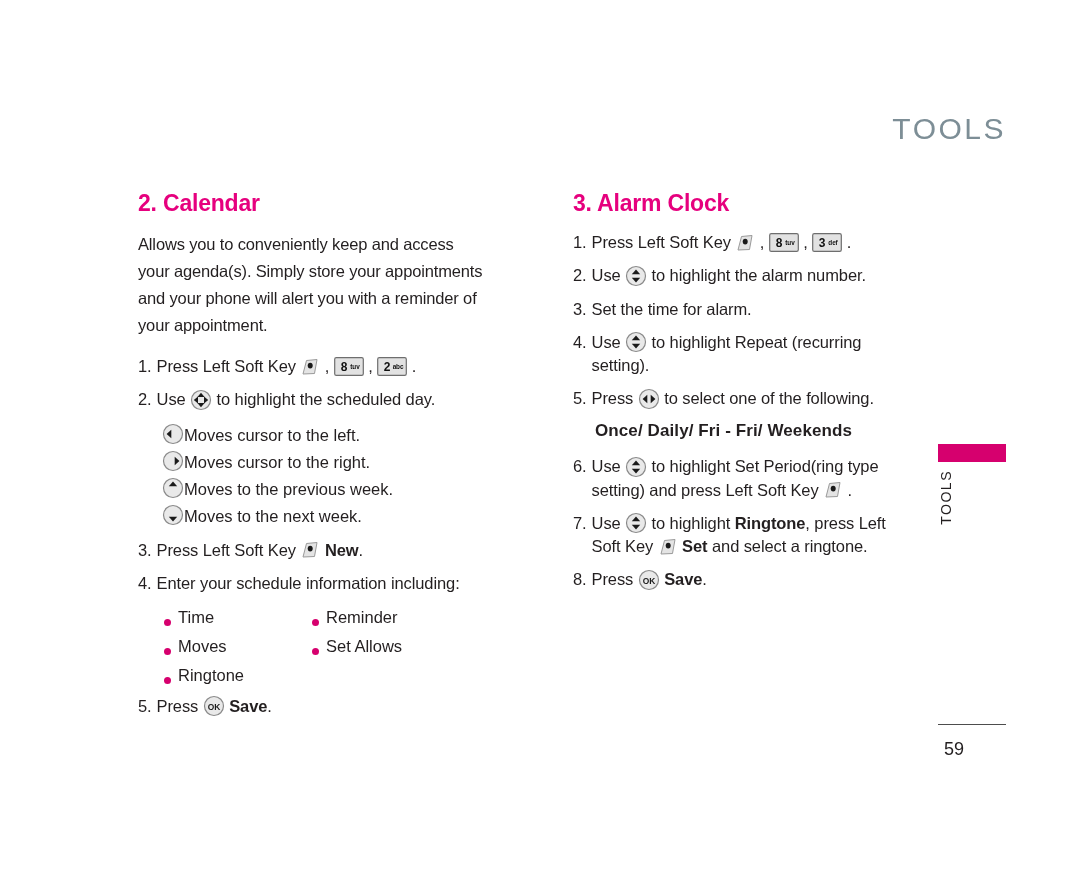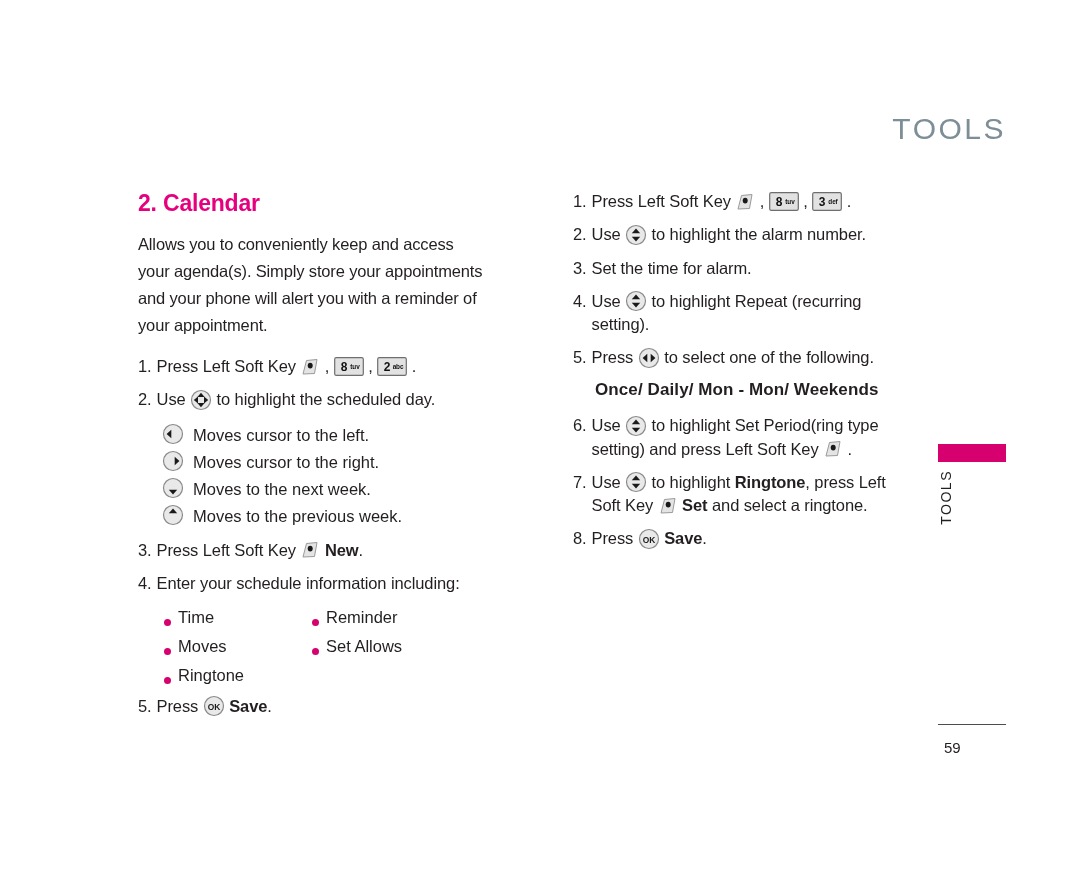"3. Alarm Clock" h2.section-title { html: none -> <h2>3. Alarm Clock</h2> }
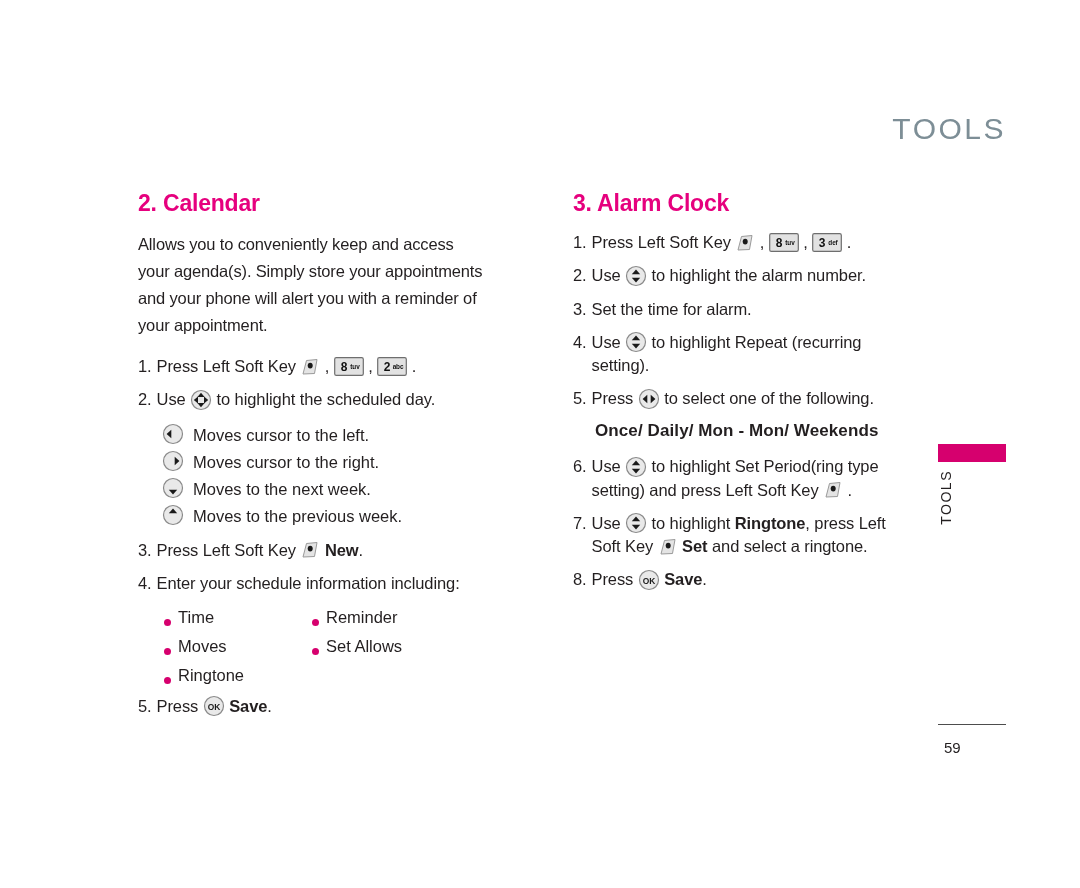"Moves cursor to the left." .navlist-row .label { margin-left: 9px -> none }
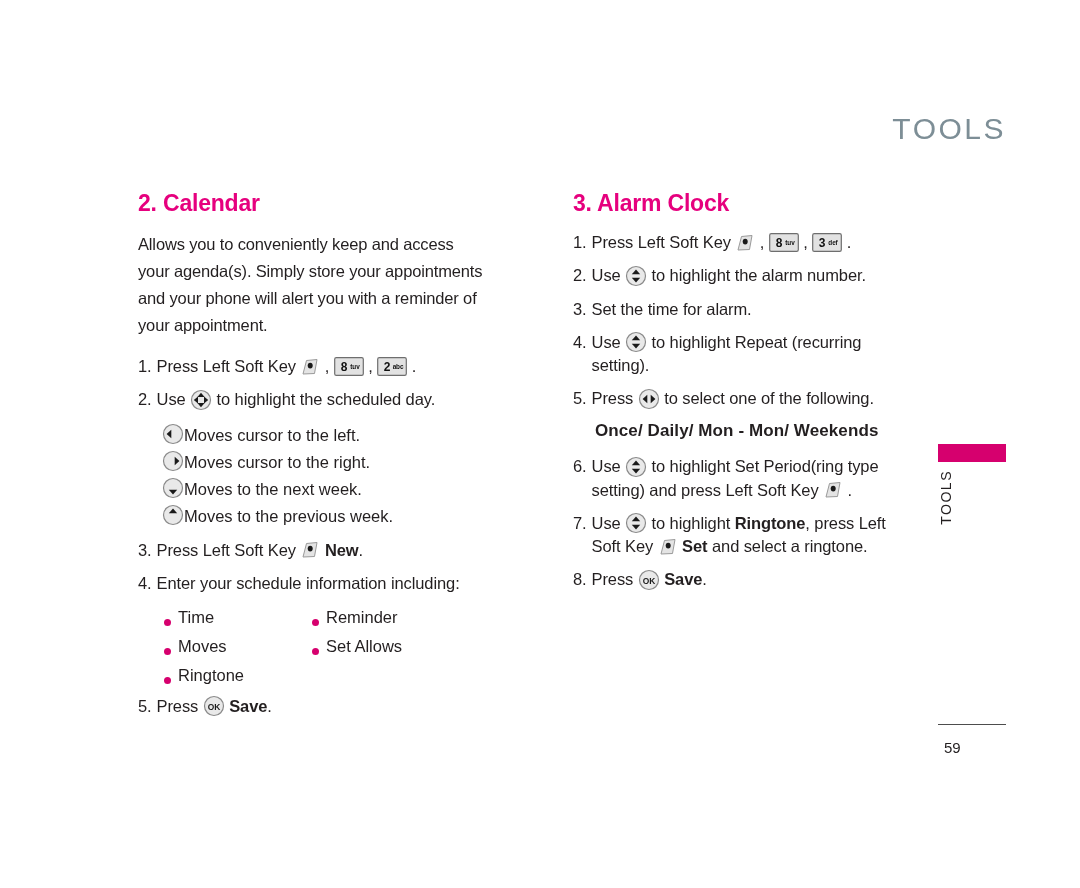"Once/ Daily/ Mon - Mon/" div.emph-line { text: Mon - Mon/ -> Fri - Fri/ }
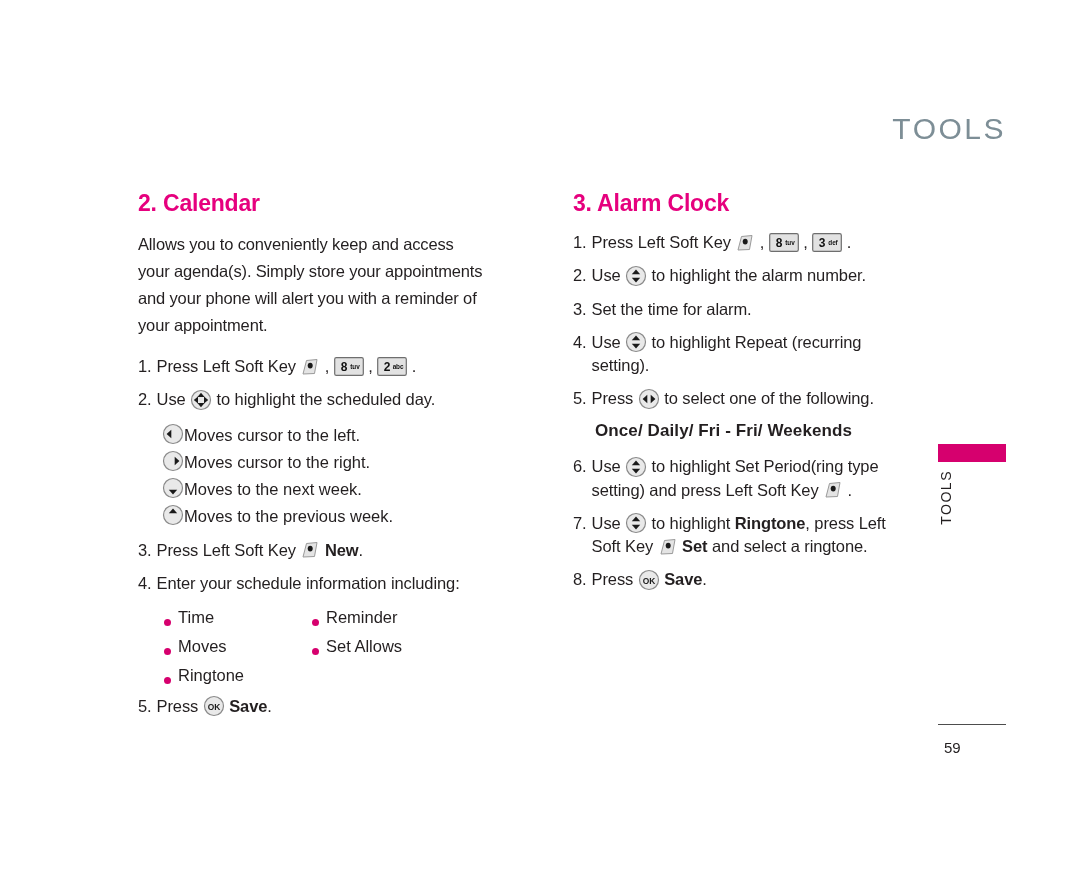"Moves to the next week." div.navlist-row { order: before "Moves to the previous week." -> after "Moves to the previous week." }
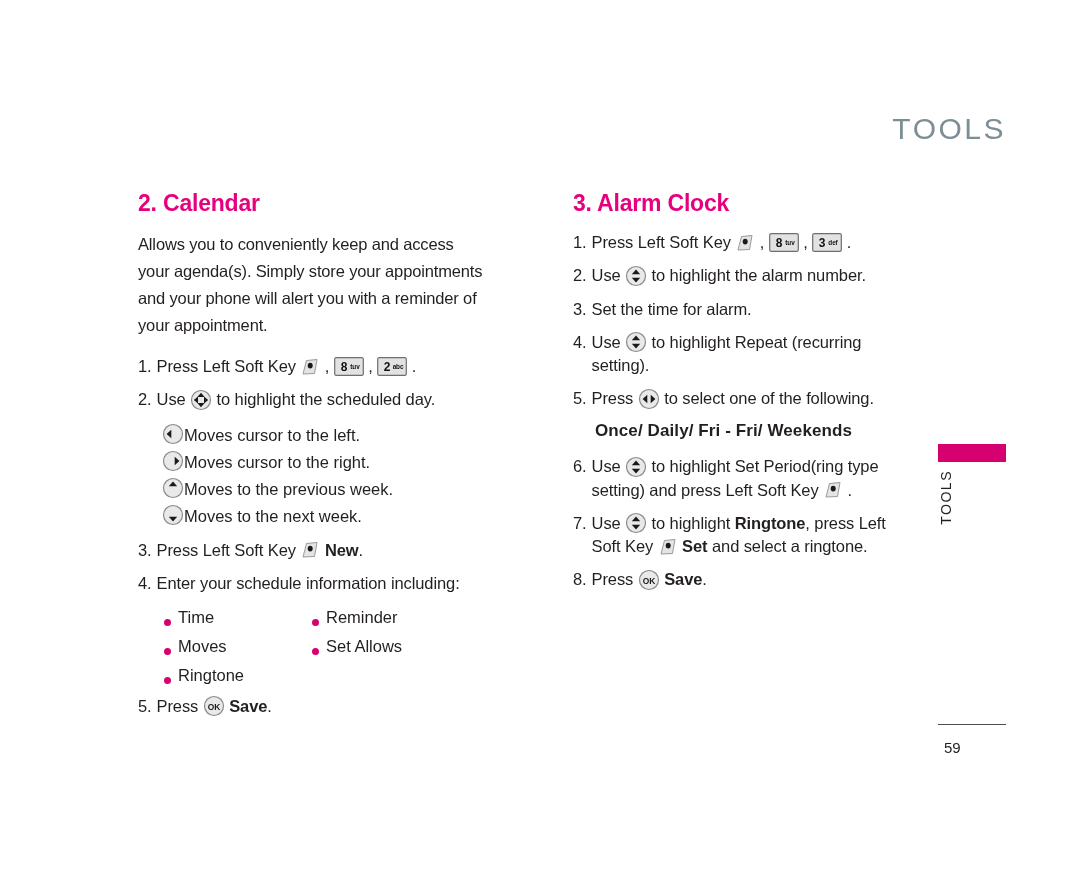"59" .page-number { font-size: 15px -> 18px }
